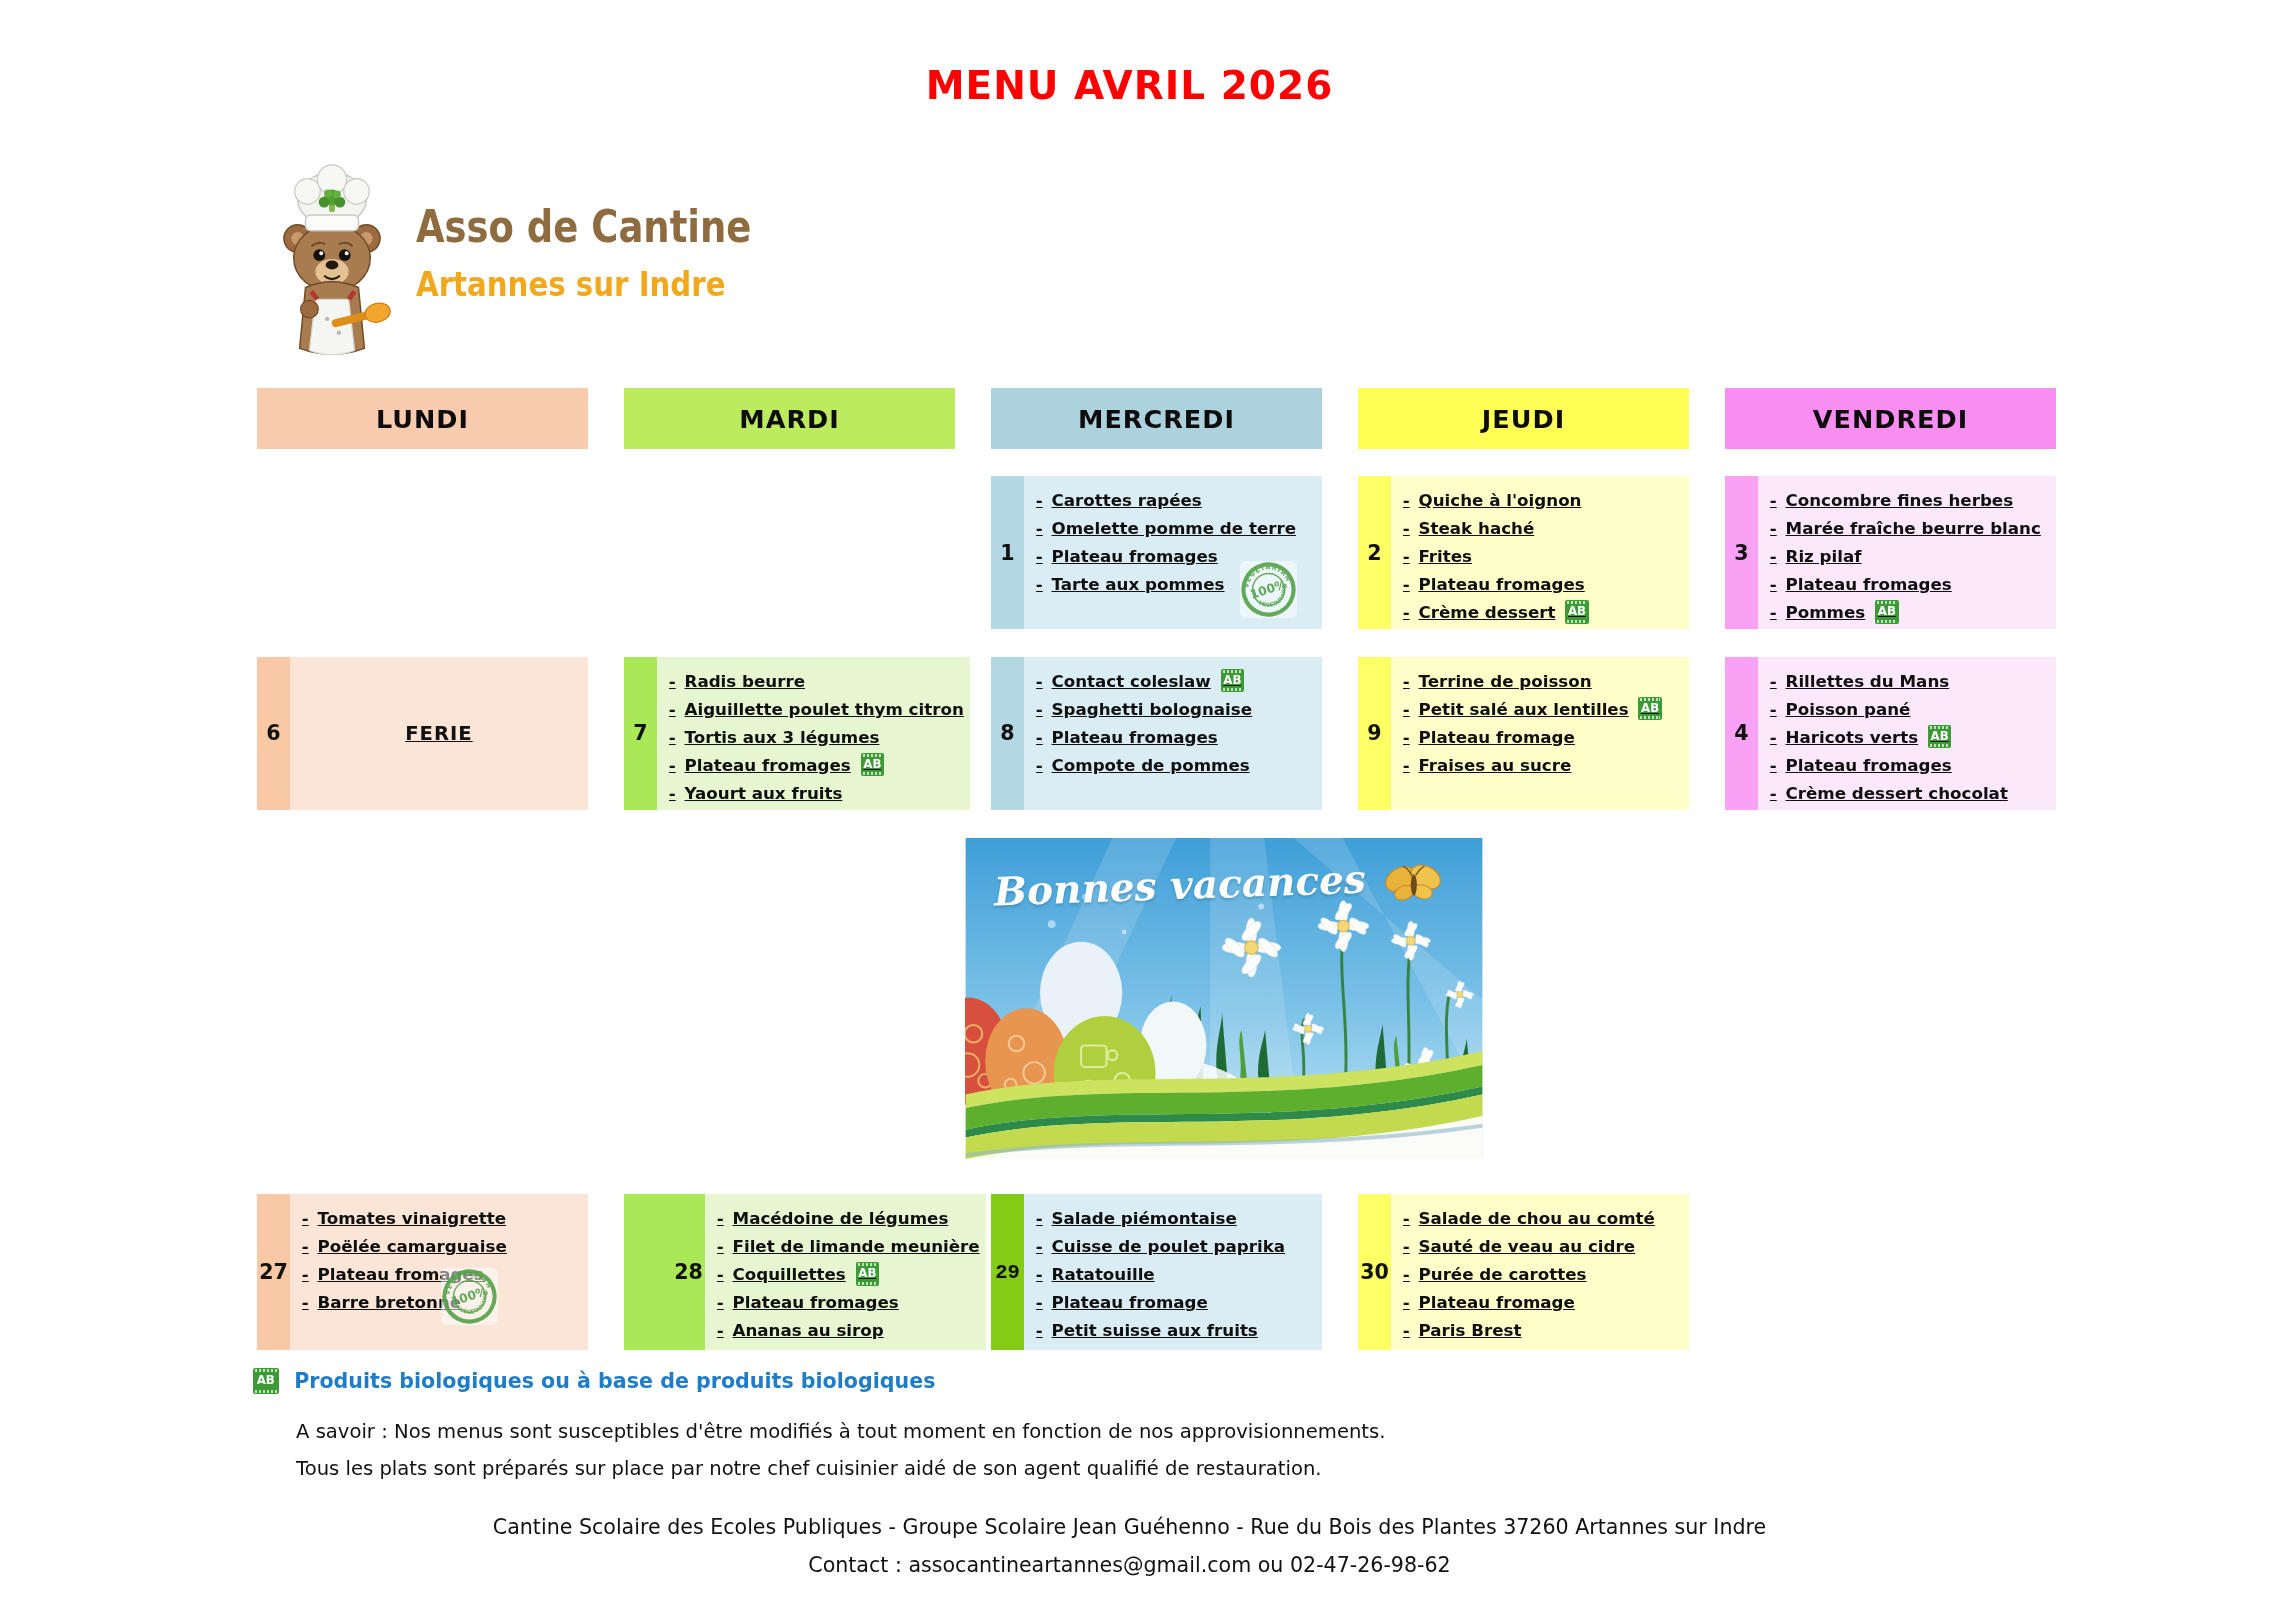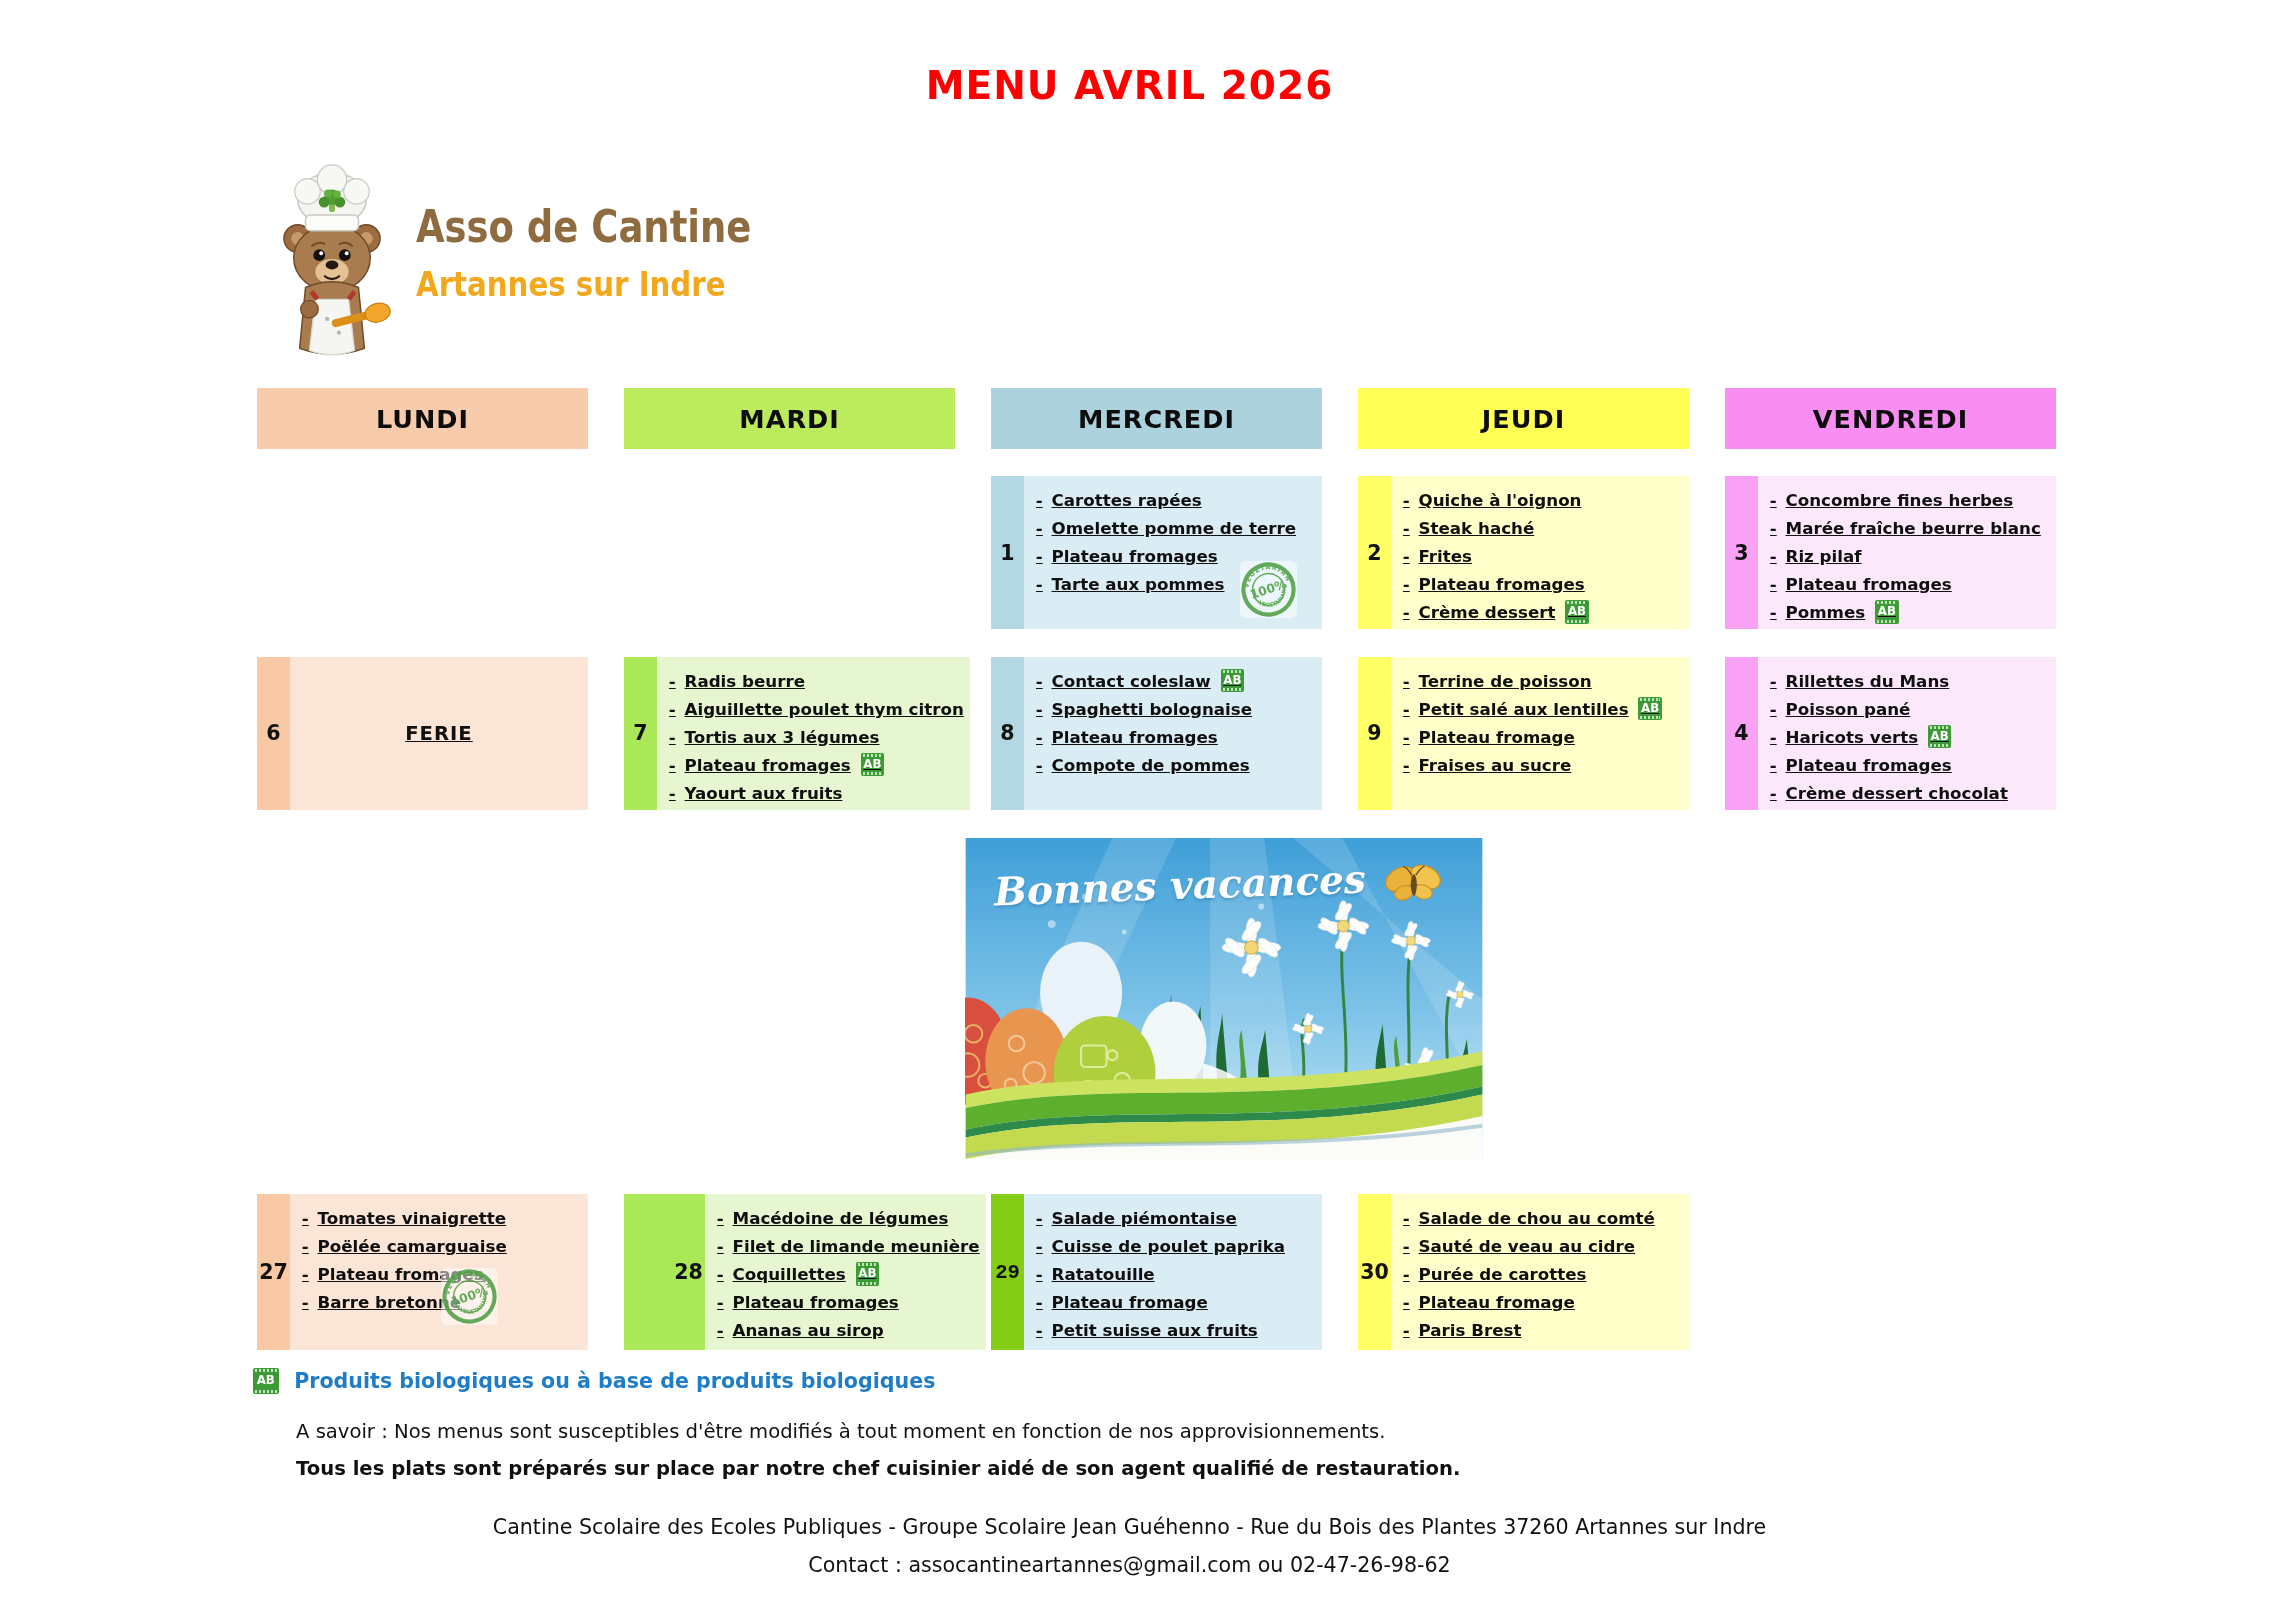"Tous les plats sont préparés" .note2 { font-weight: bold -> none }
